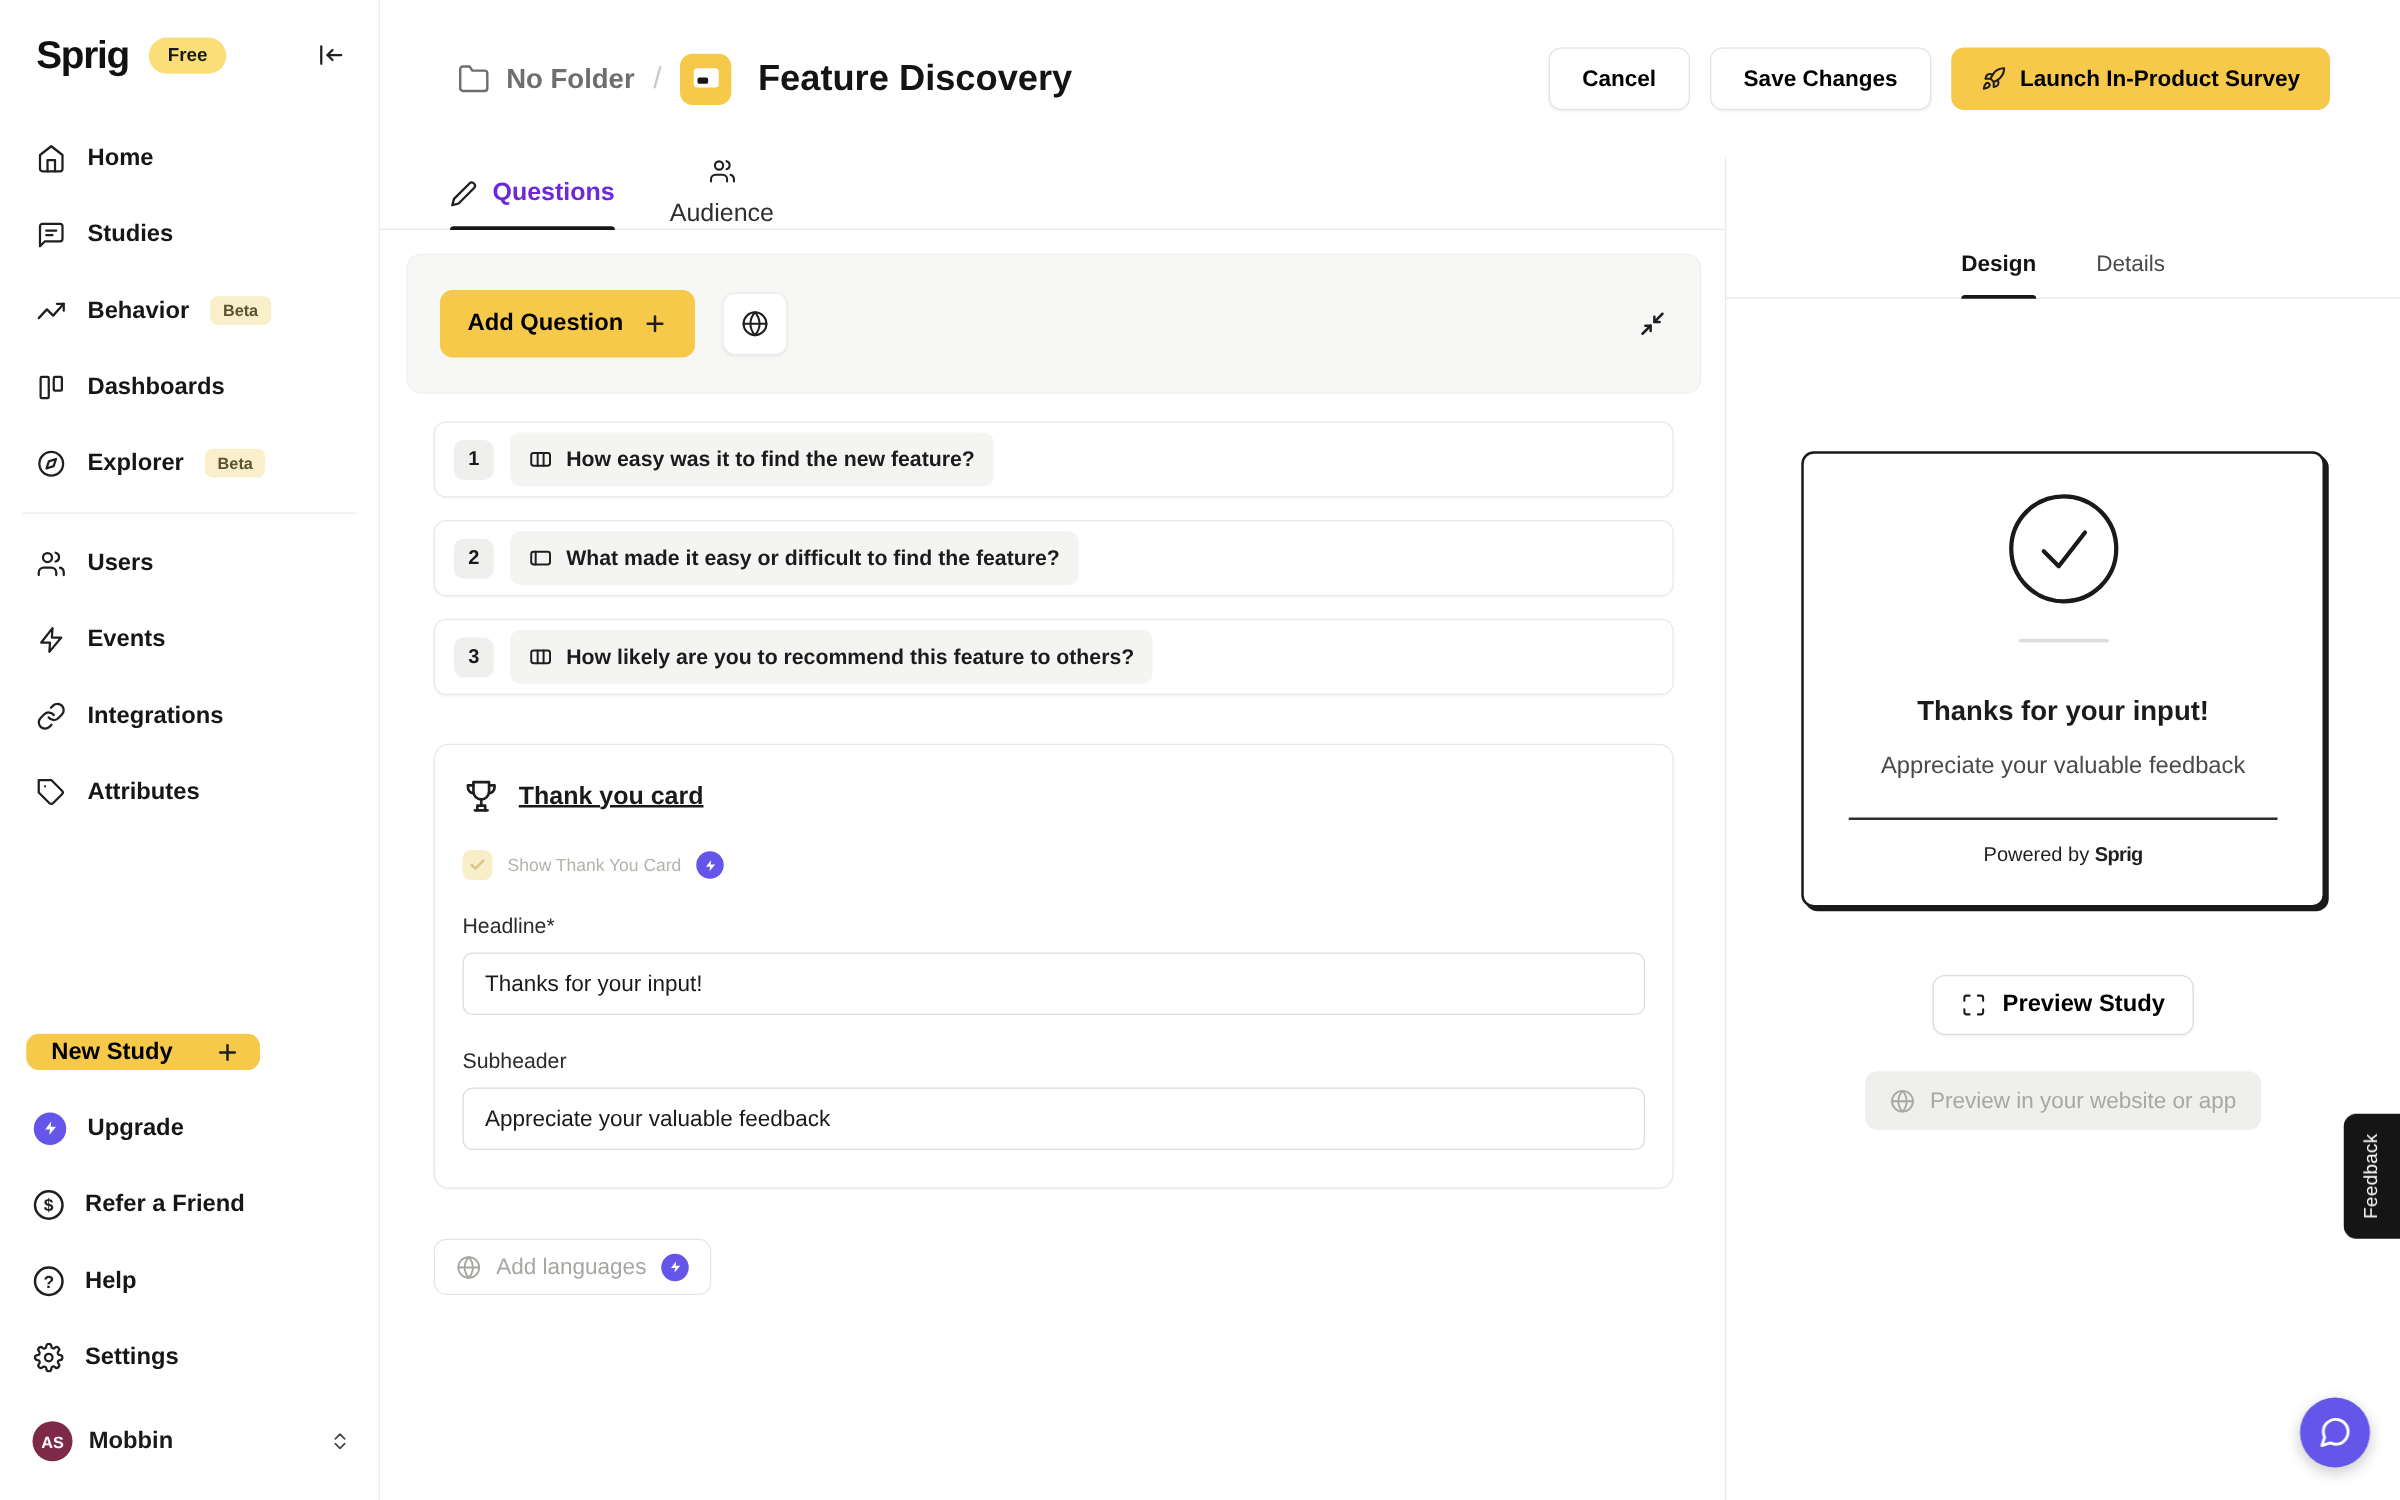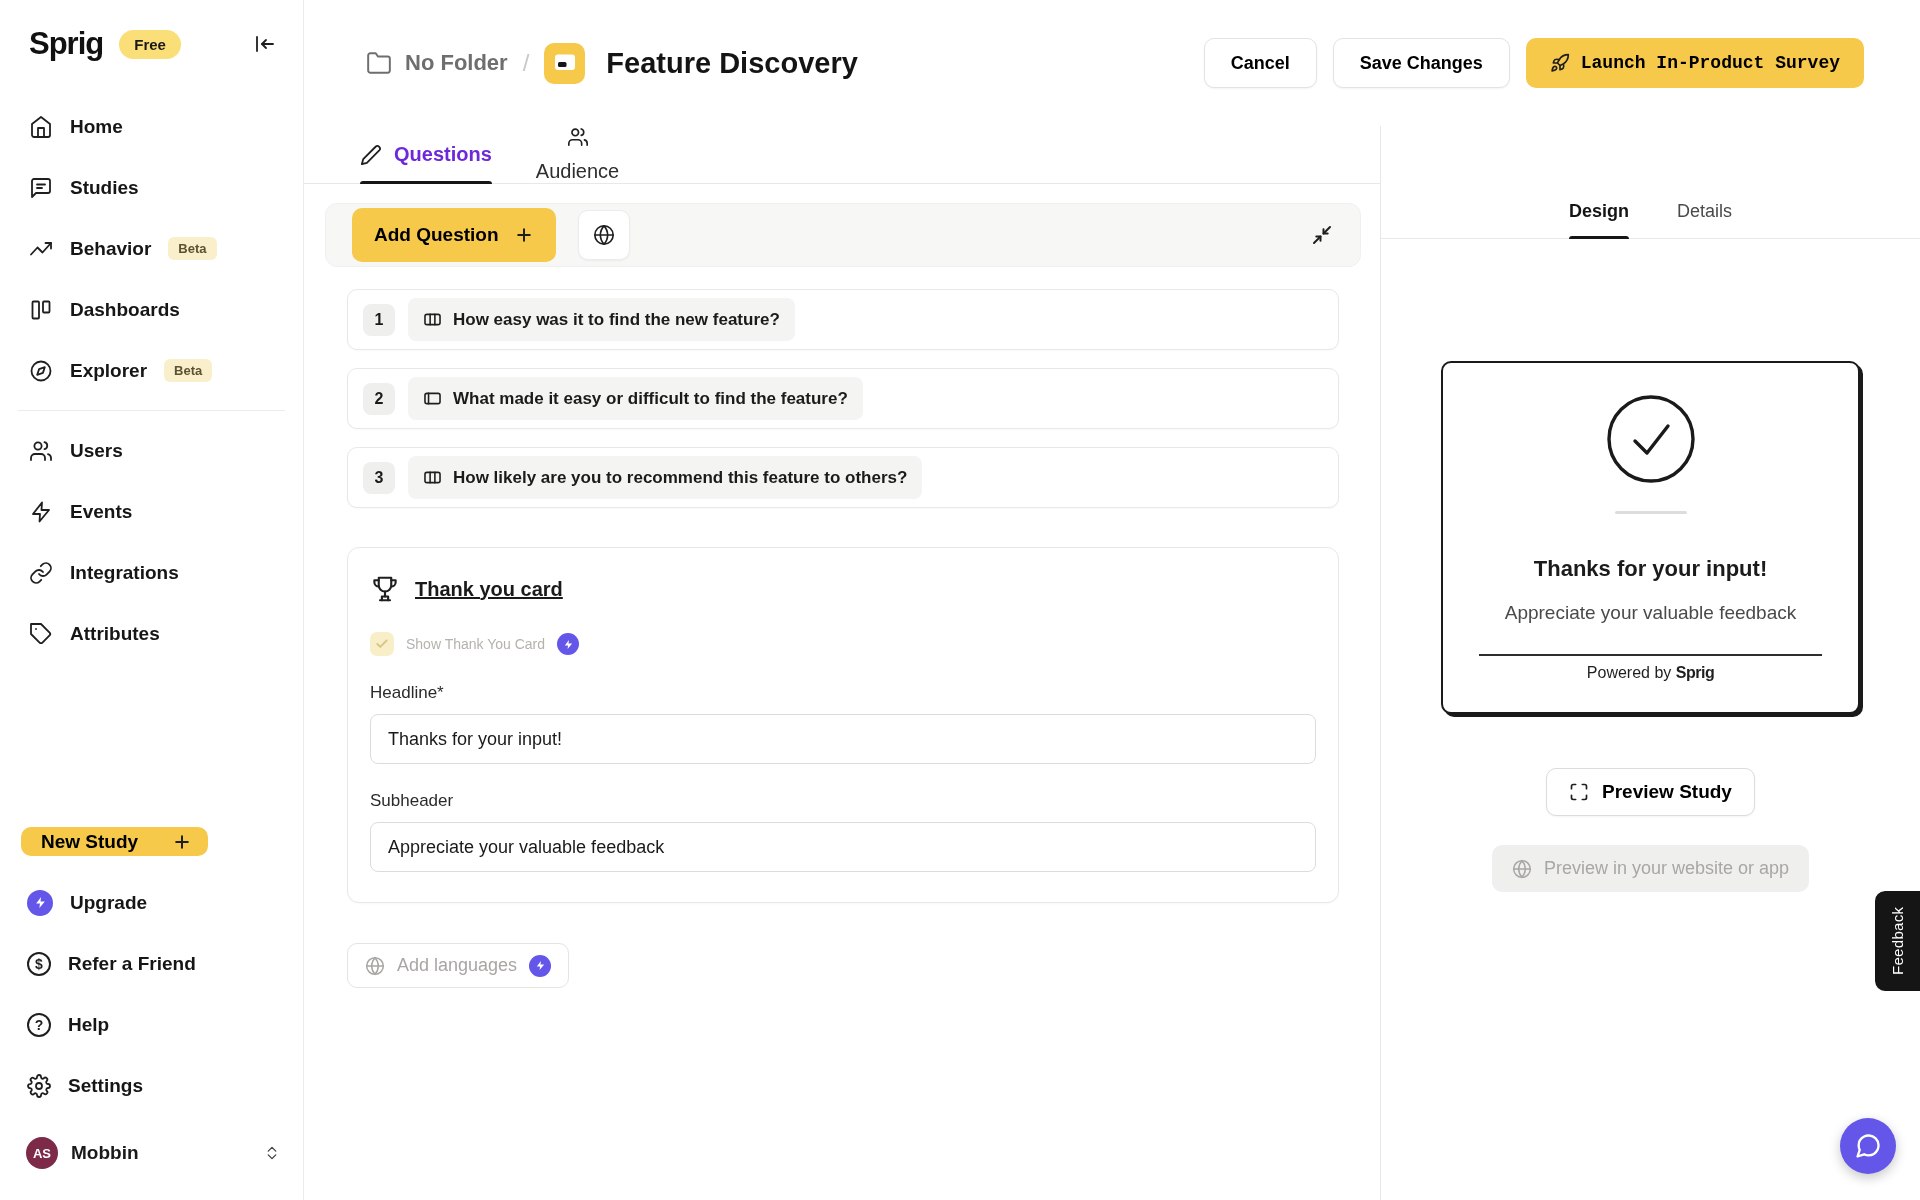"Launch In-Product Survey" .btn-primary { font-family: Liberation Mono, monospace -> none }
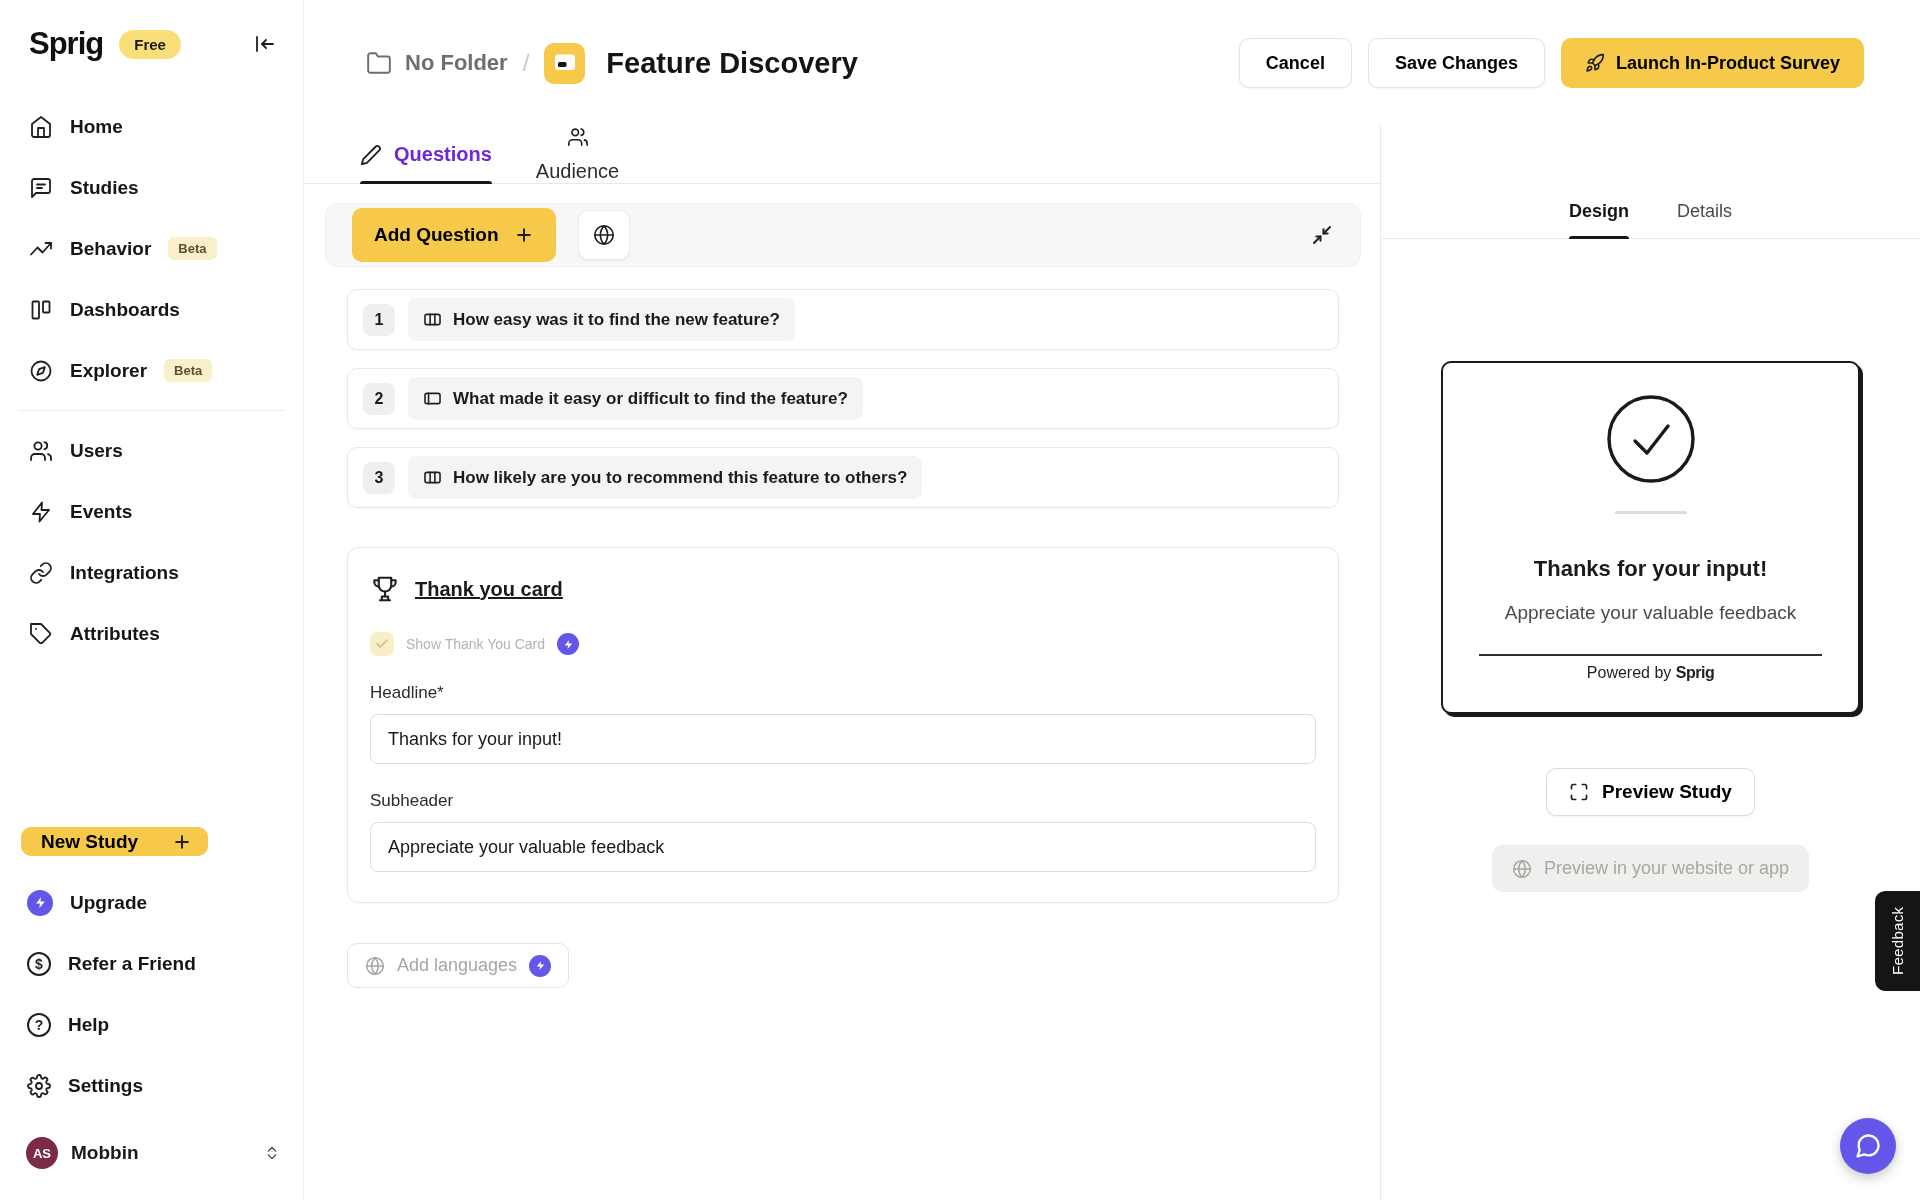"Add Question" .toolbar-card { height: 64px -> 112px }
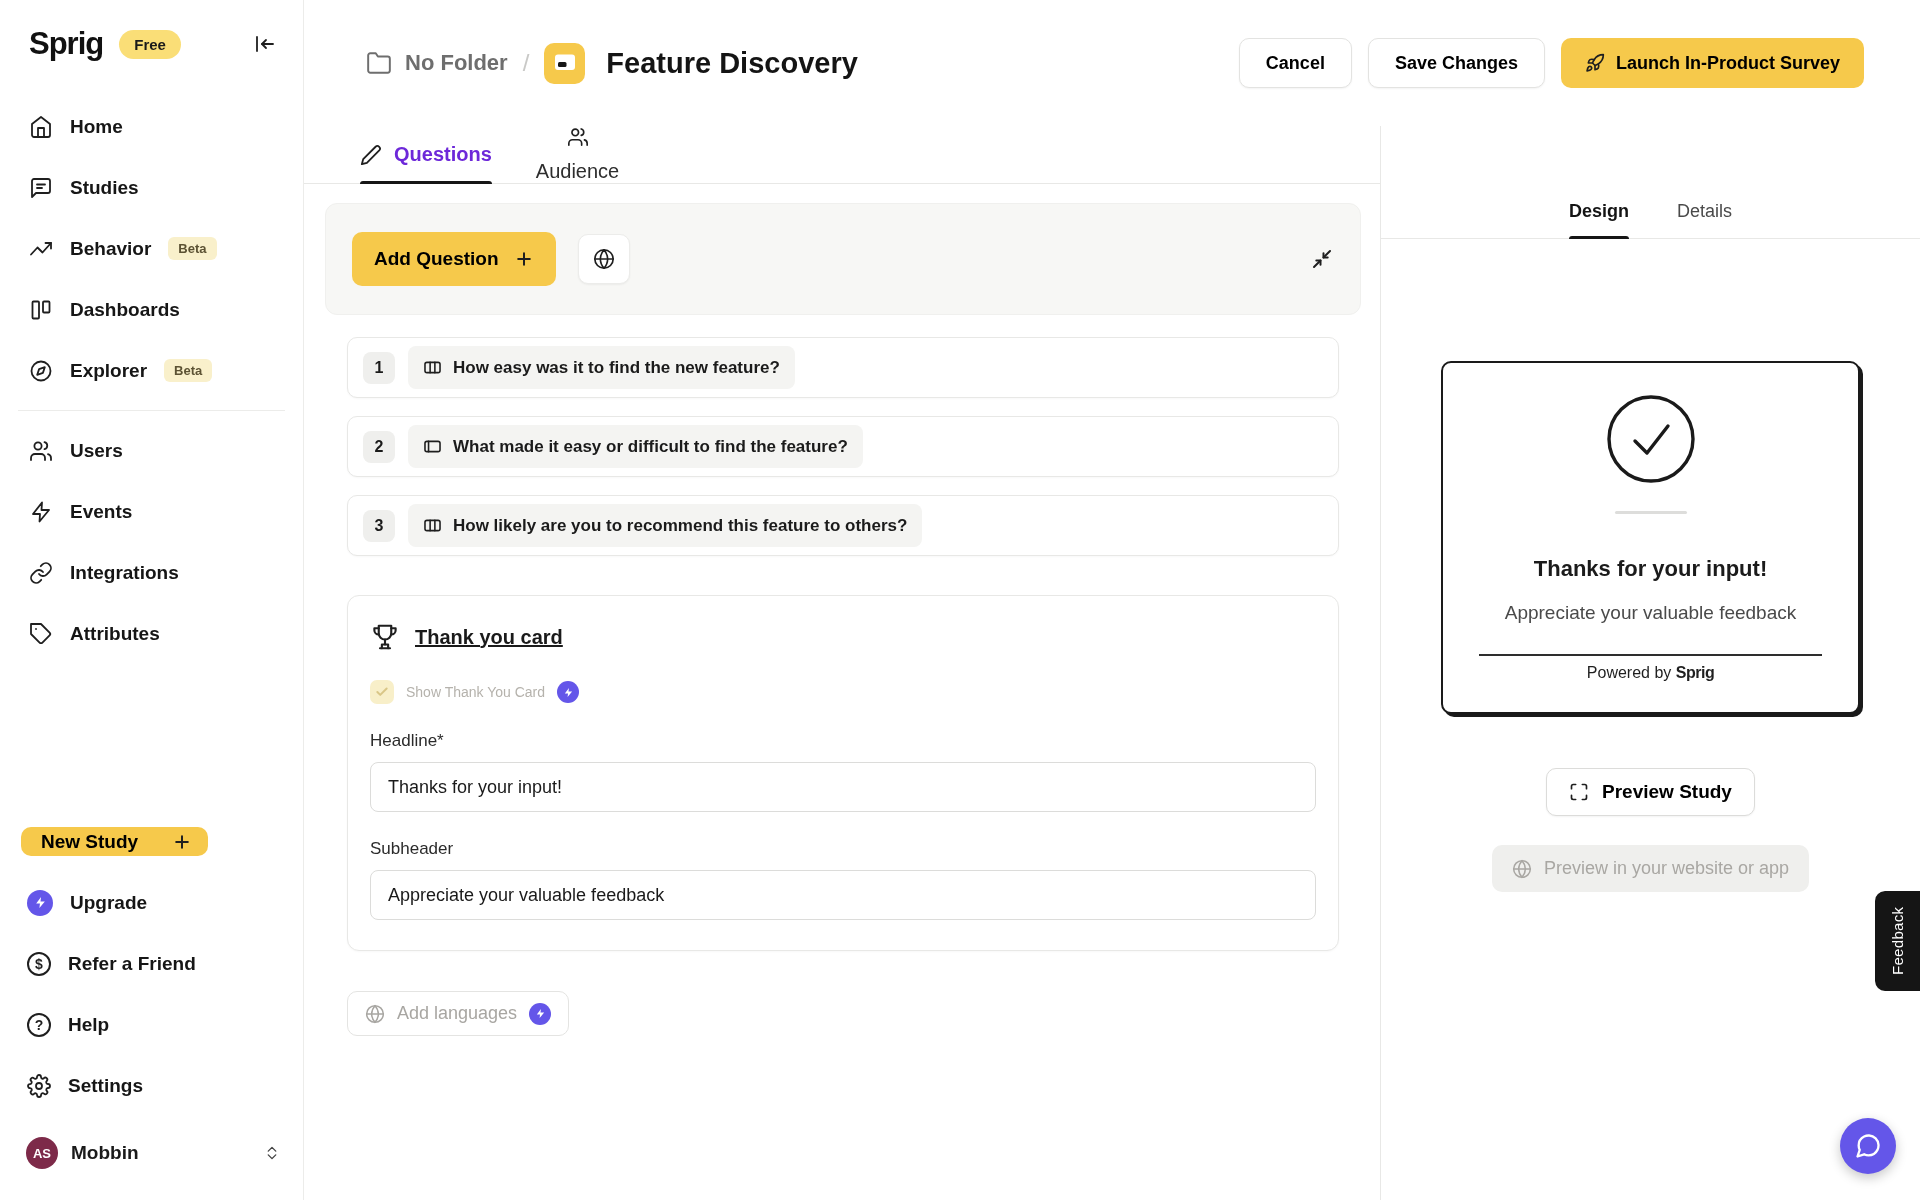"Powered by Sprig" .pv-powered { margin-top: 8px -> 20px }
